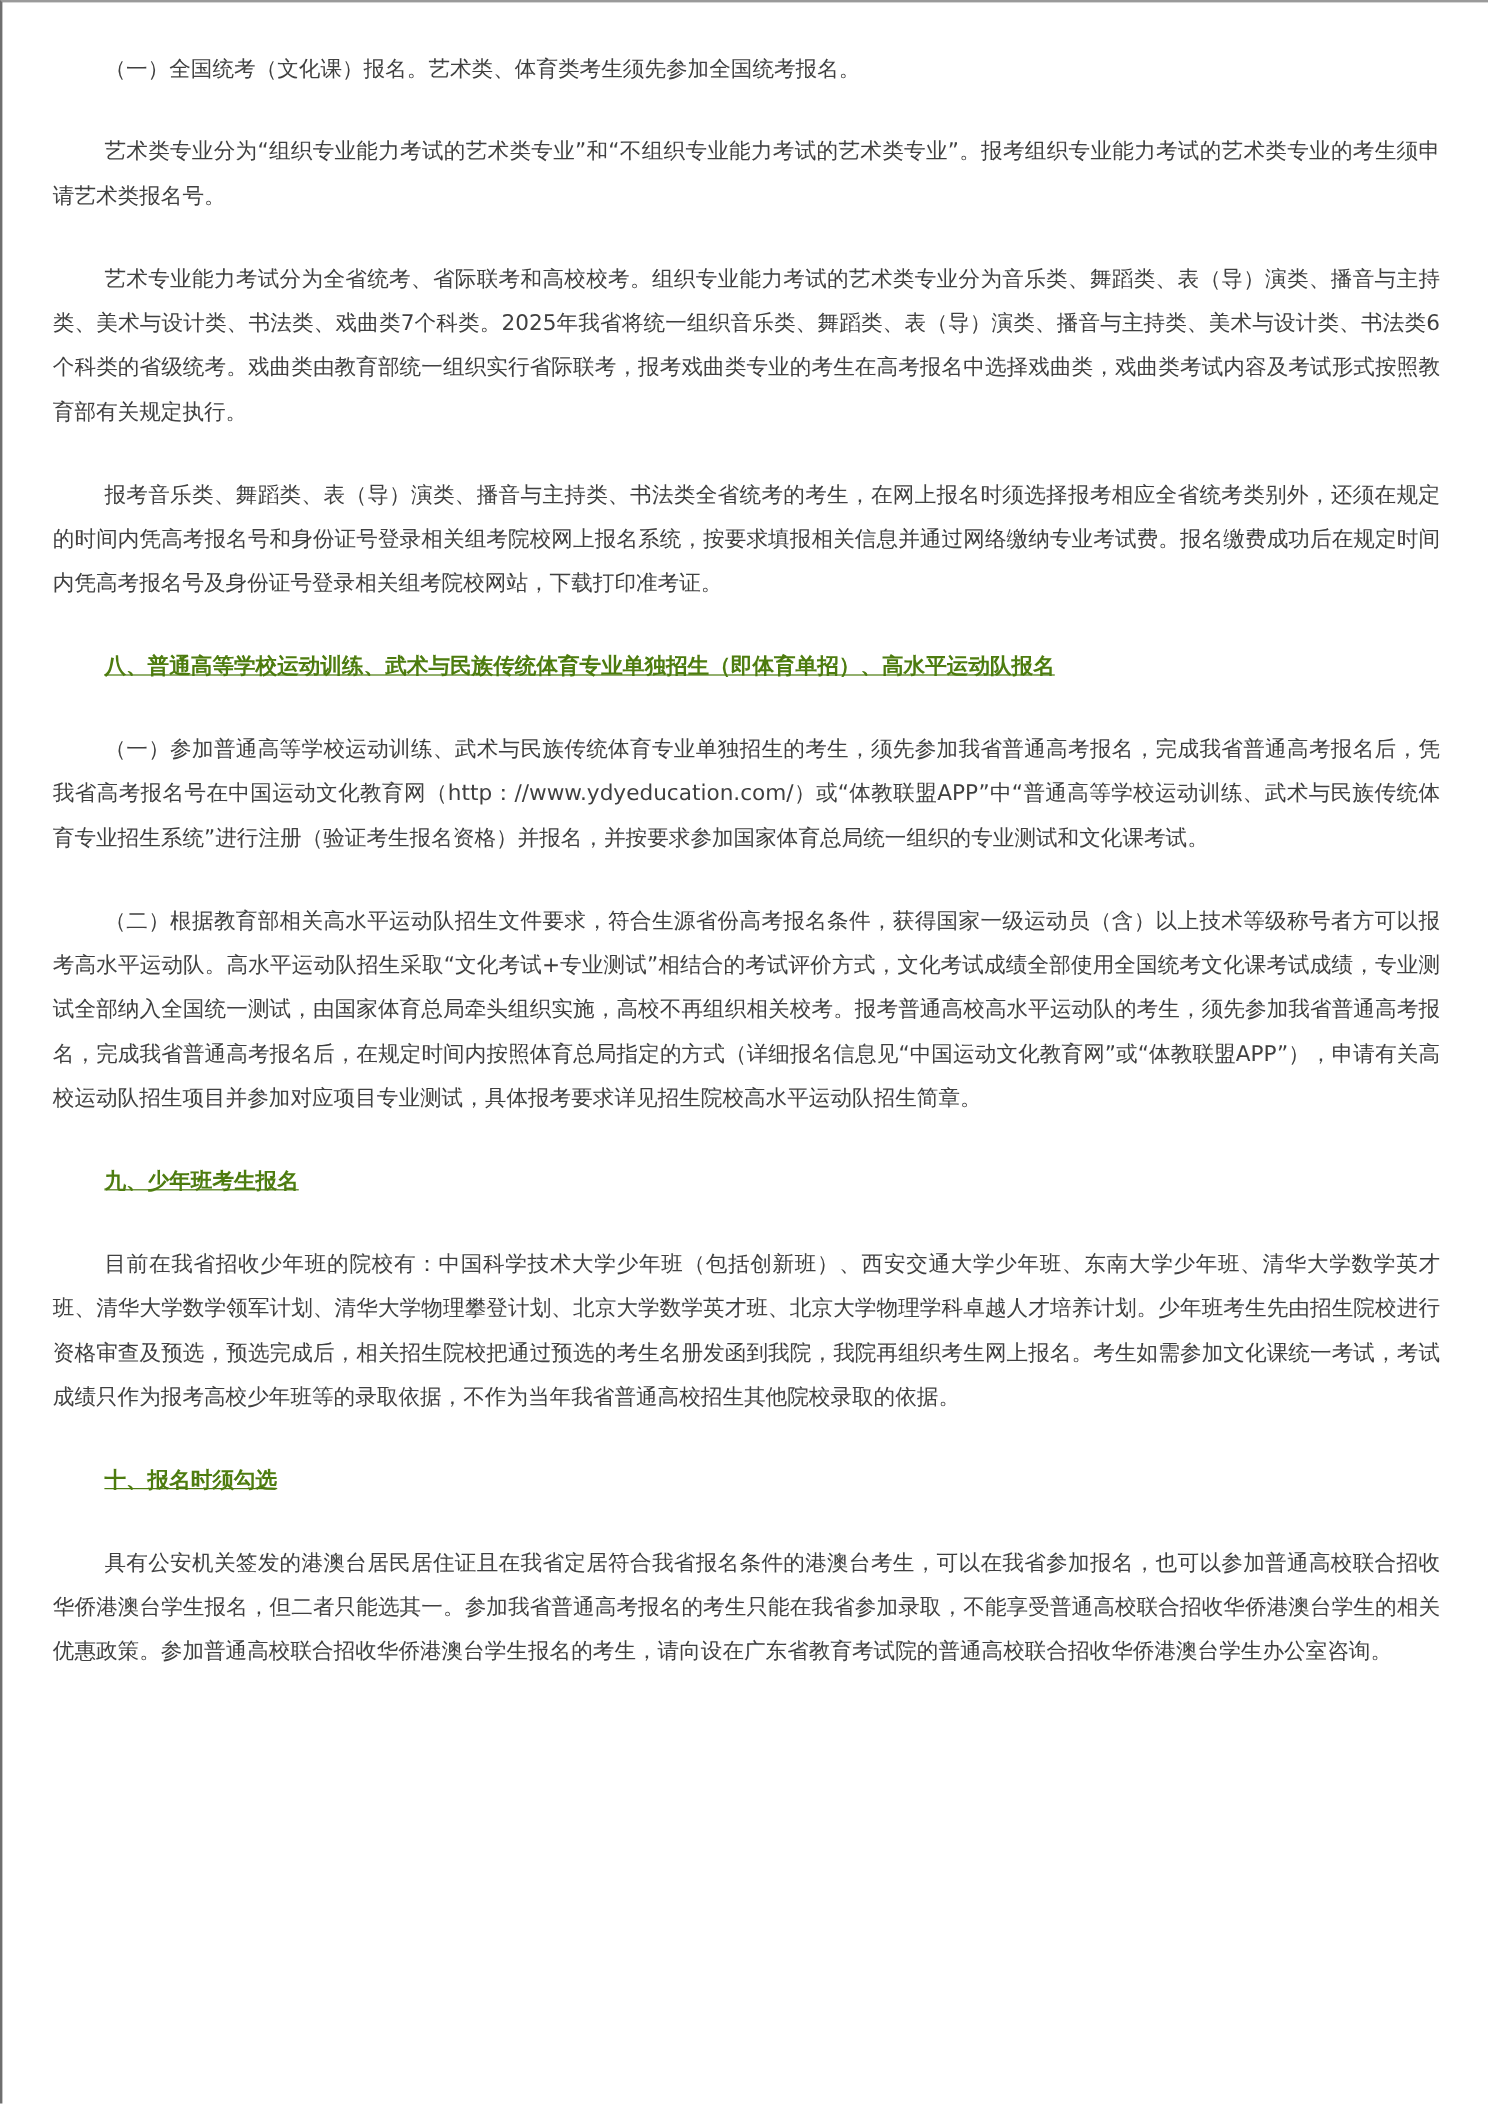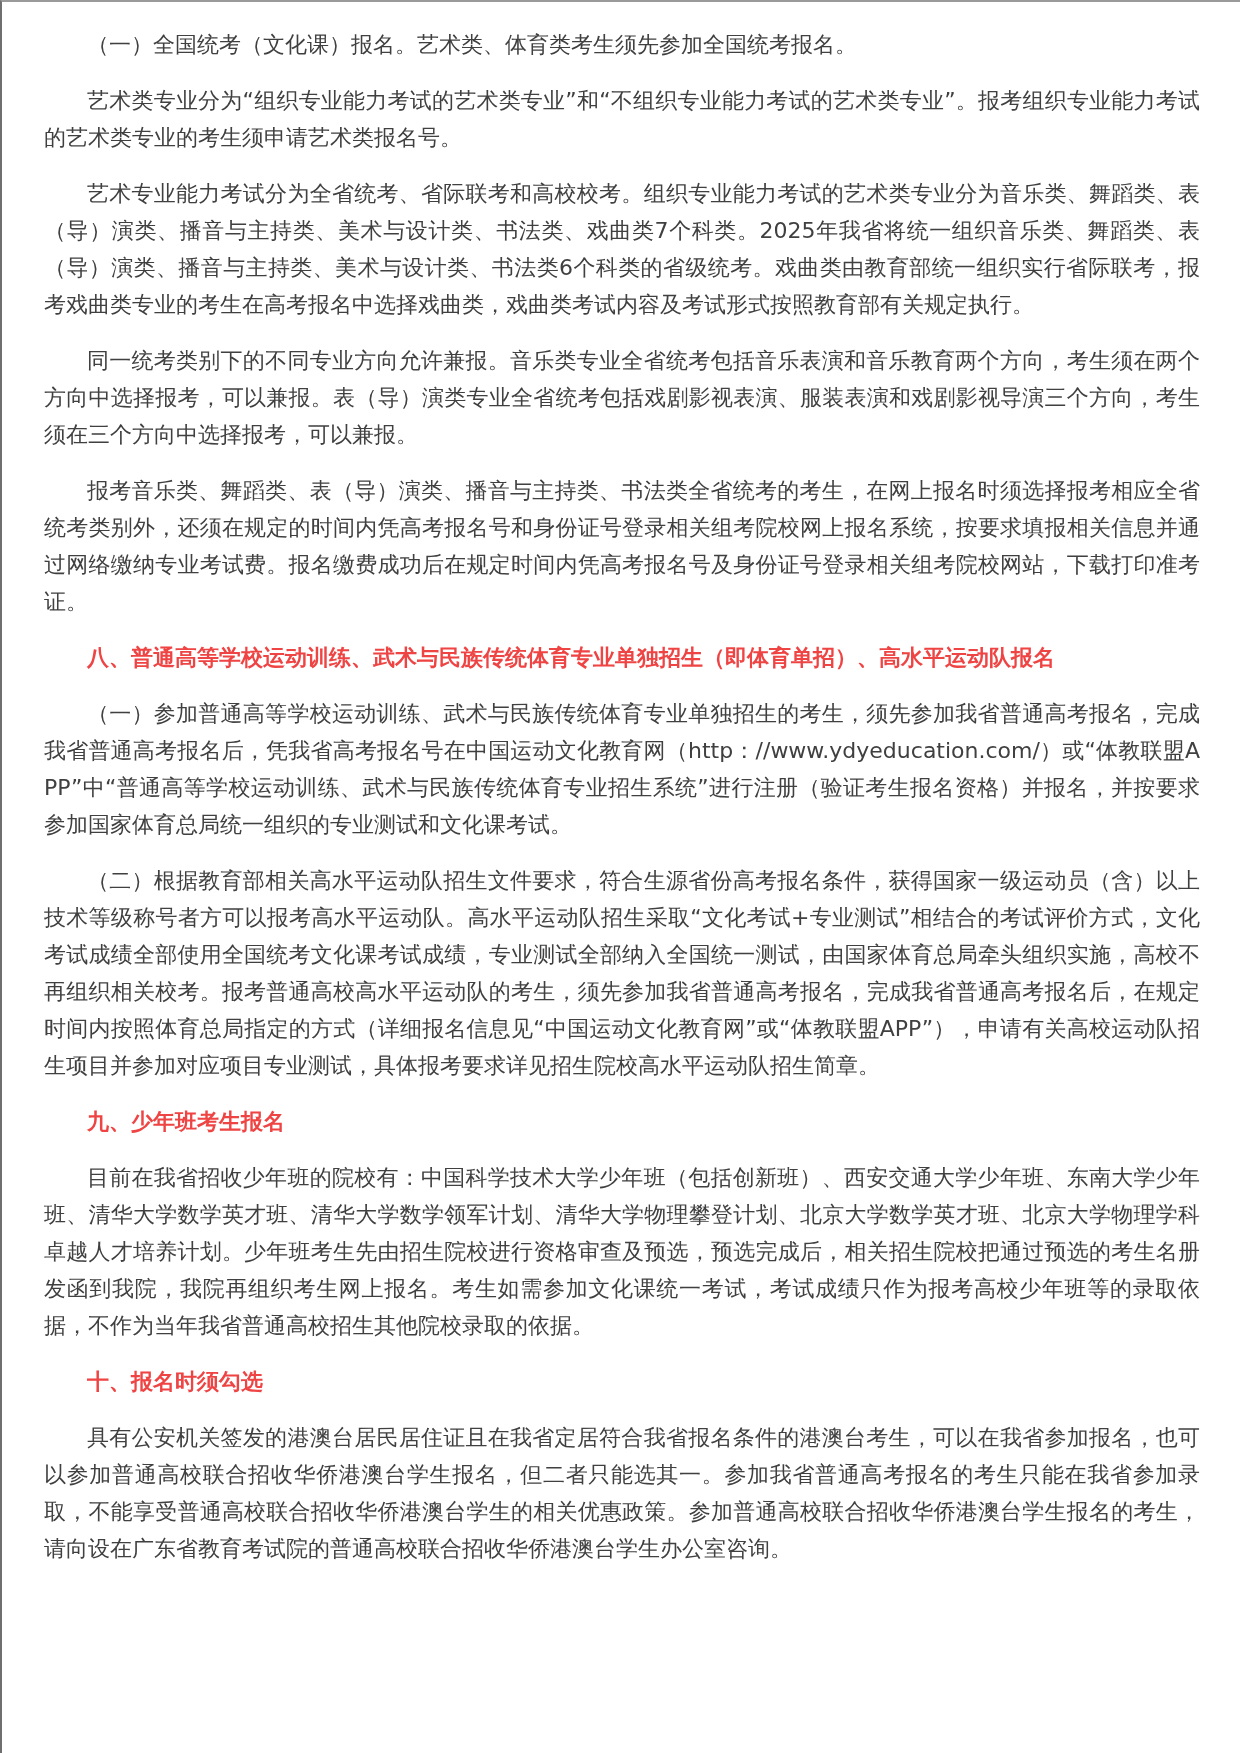"（一）全国统考（文化课）报名。艺术类、体育类考生须先参加全国统考报名。" .article p { font-size: 22px -> 18px; margin: 19px 0 -> 32px 0 }
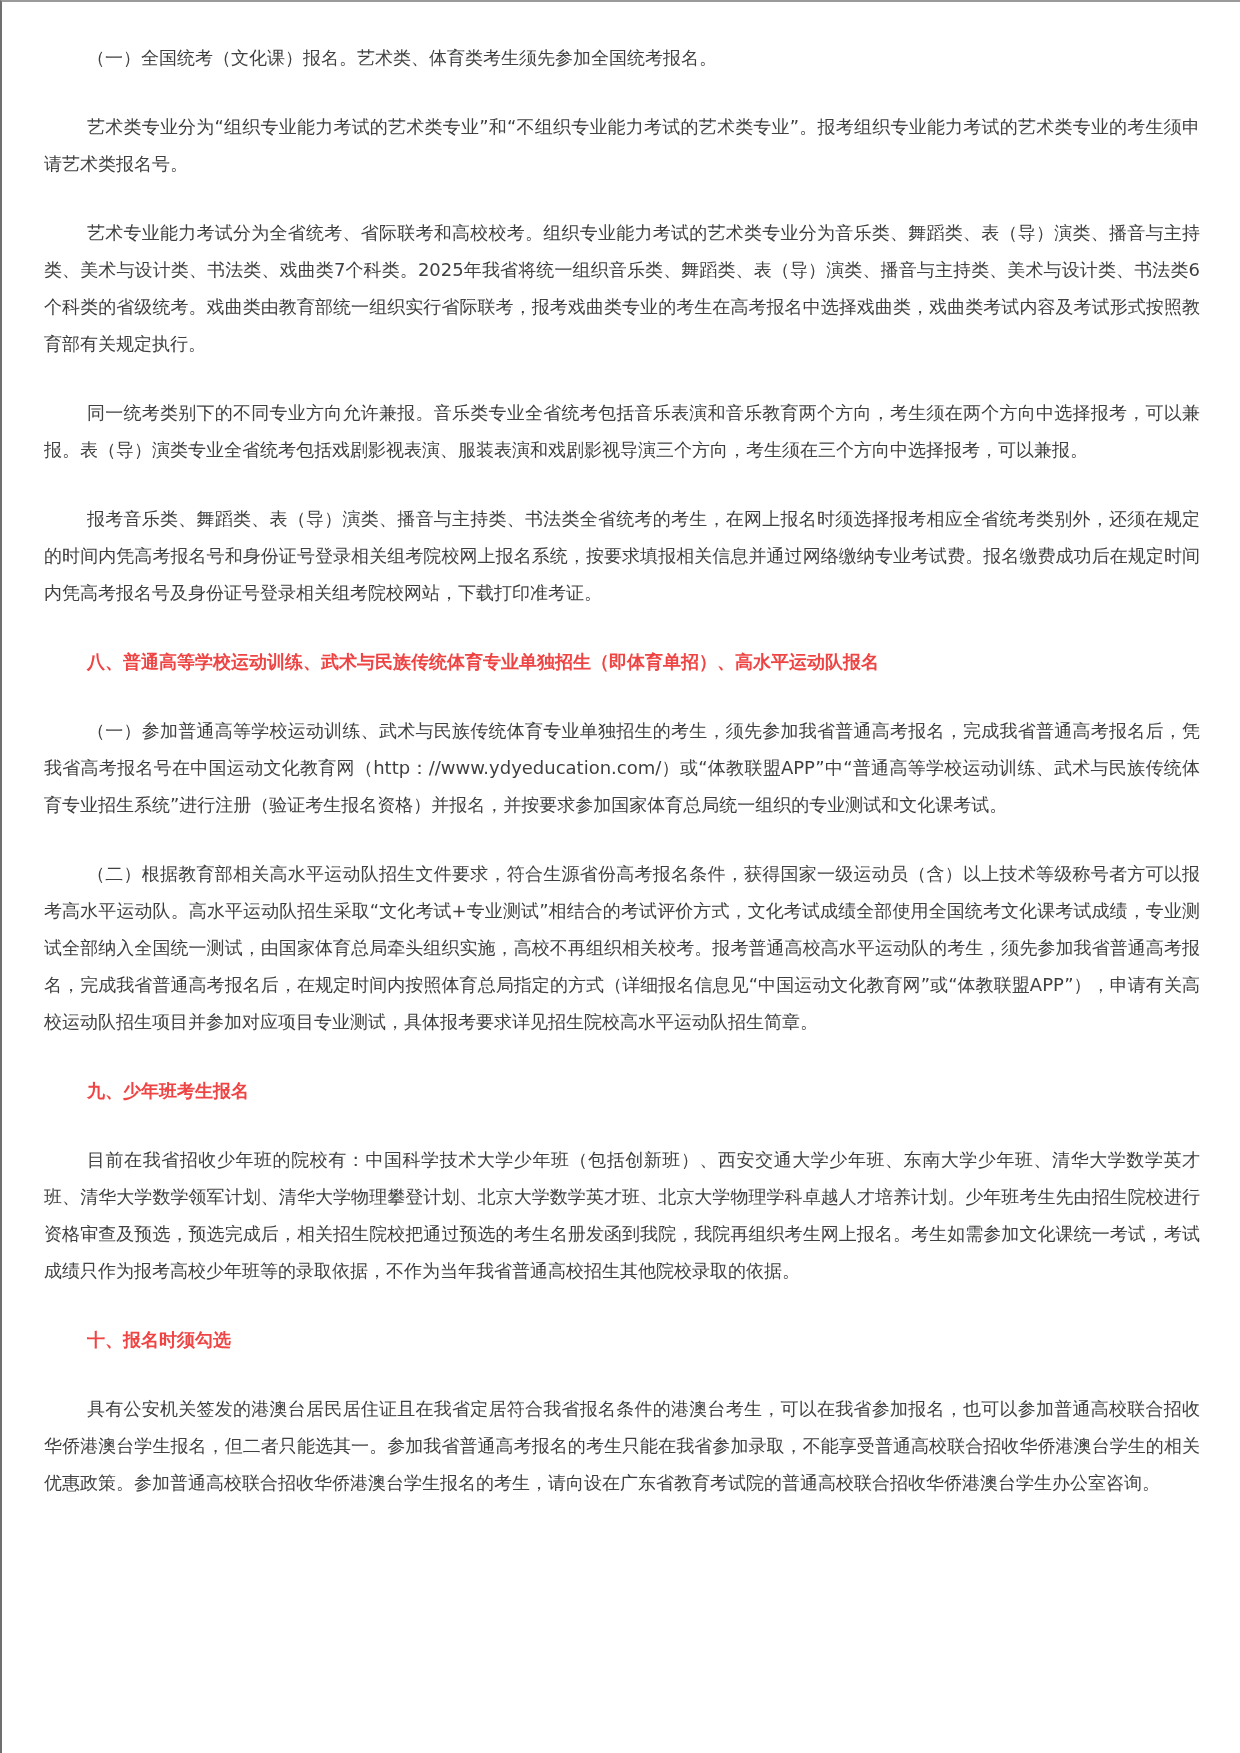"同一统考类别下的不同专业方向允许兼报。音乐类专业全省统考包括音乐表演和音乐教育两" p { html: <p>同一统考类别下的不同专业方向允许兼报。音乐类专业全省统考包括音乐表演和音乐教育两个方向，考生须在两个方向中选择报考，可以兼报。表（导）演类专业全省统考包括戏剧影视表演、服装表演和戏剧影视导演三个方向，考生须在三个方向中选择报考，可以兼报。</p> -> none }
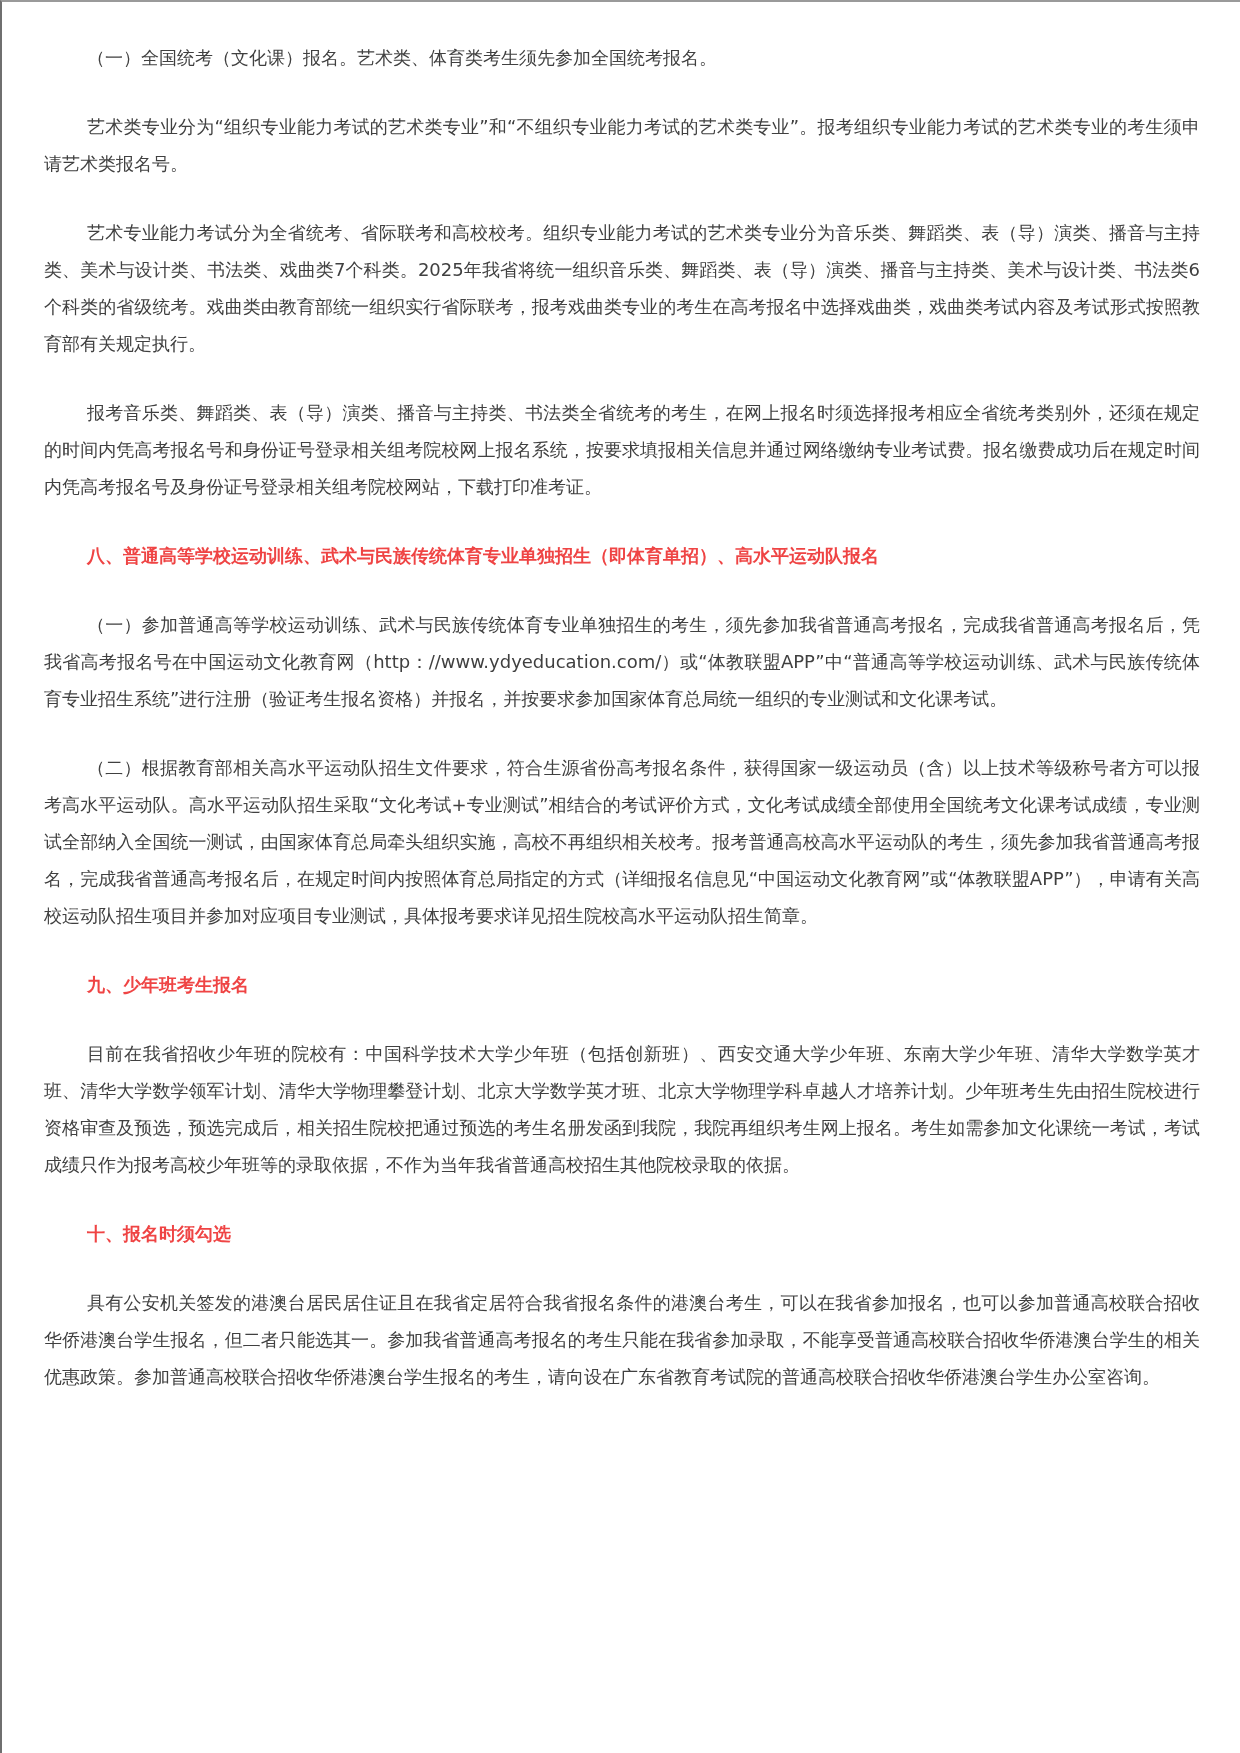"八、普通高等学校运动训练、武术与民族传统体育专业单独招生（即体育单招）、高水平运" .article p.h { color: #ef4444 -> #4d7c0f; text-decoration: none -> underline }
